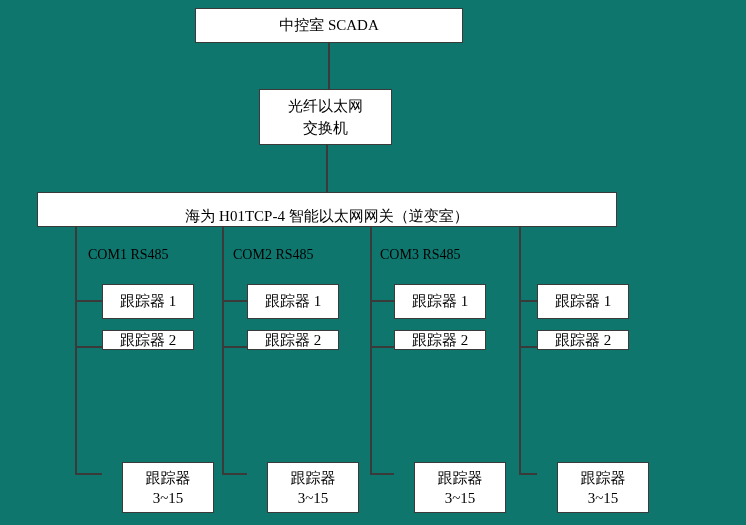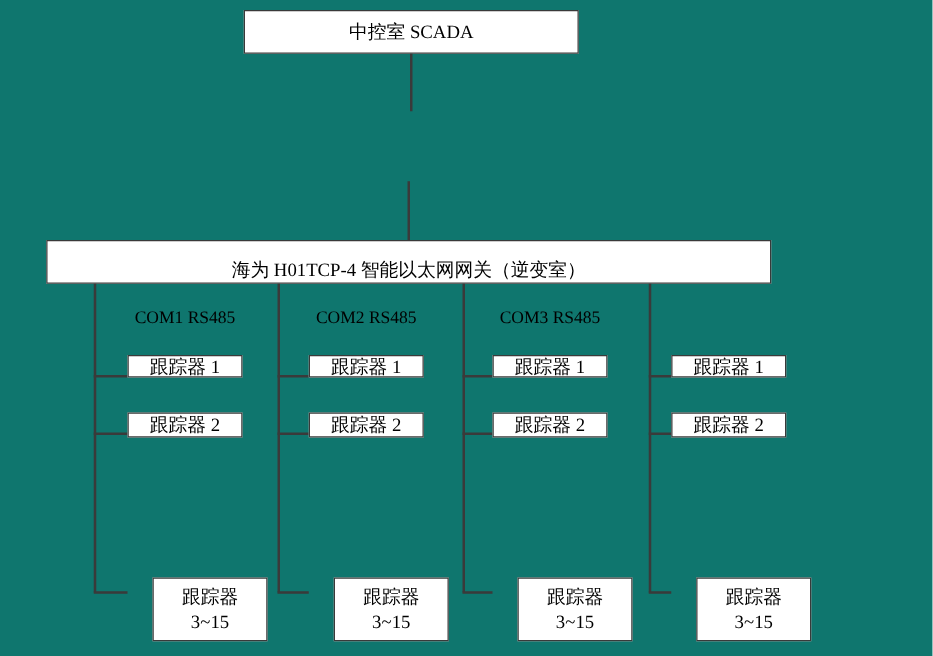"光纤以太网" div.box { html: none -> <div> <div>光纤以太网</div> <div>交换机</div> </div> }
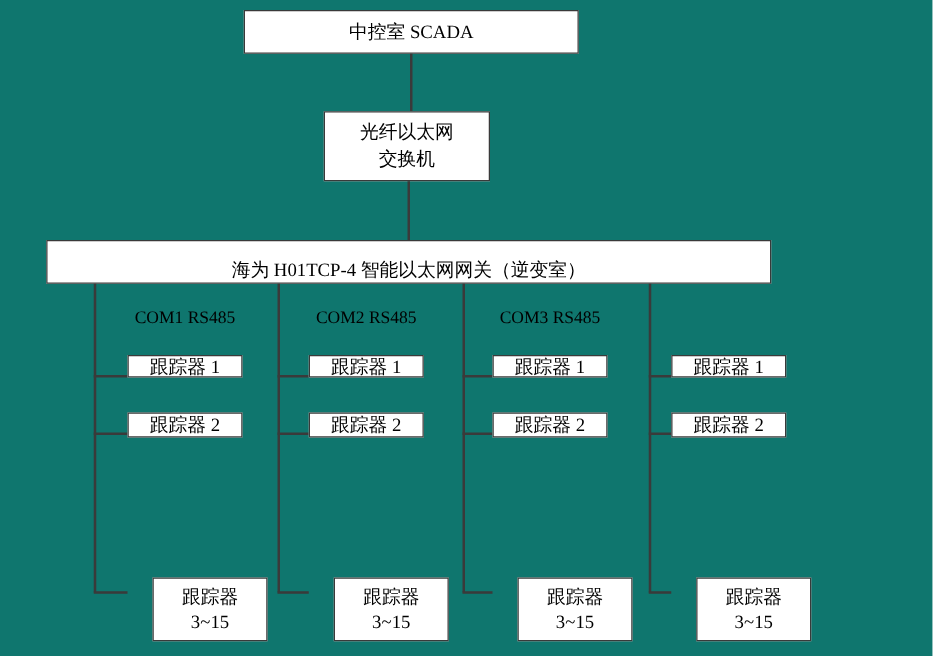"COM1 RS485" .com-label { text-align: center -> left }
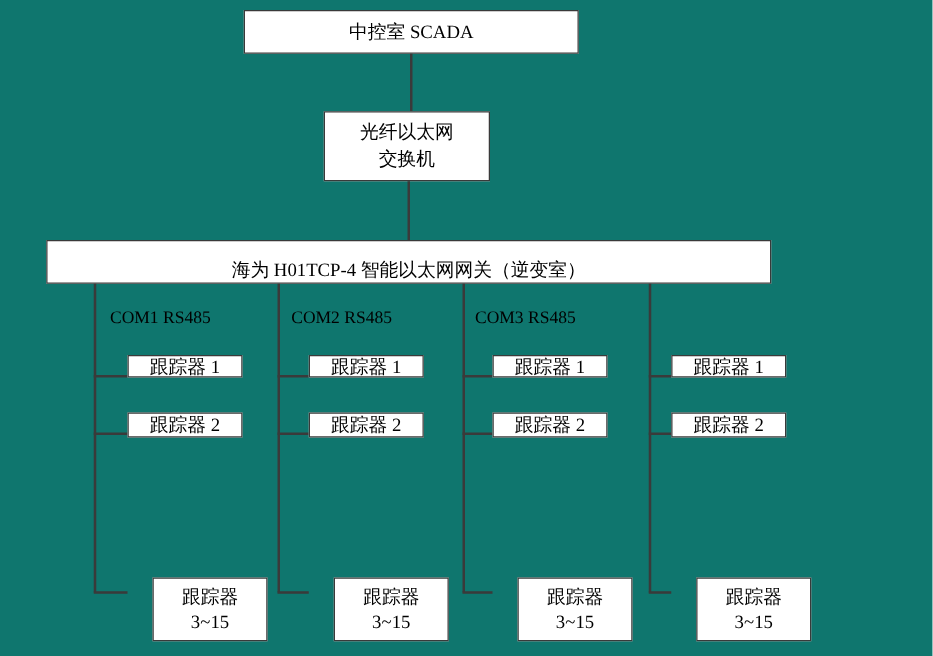"跟踪器 1" .t1 { height: 18px -> 35px }
